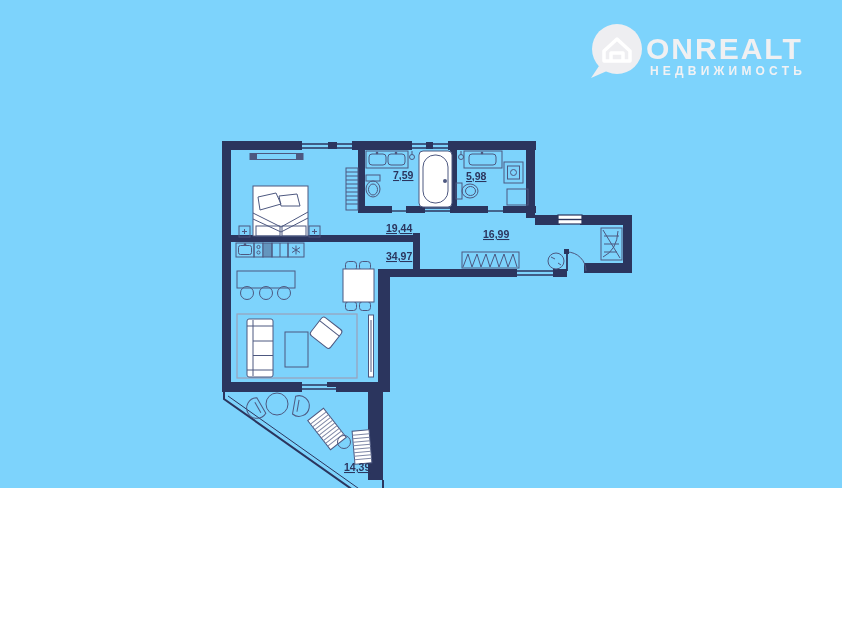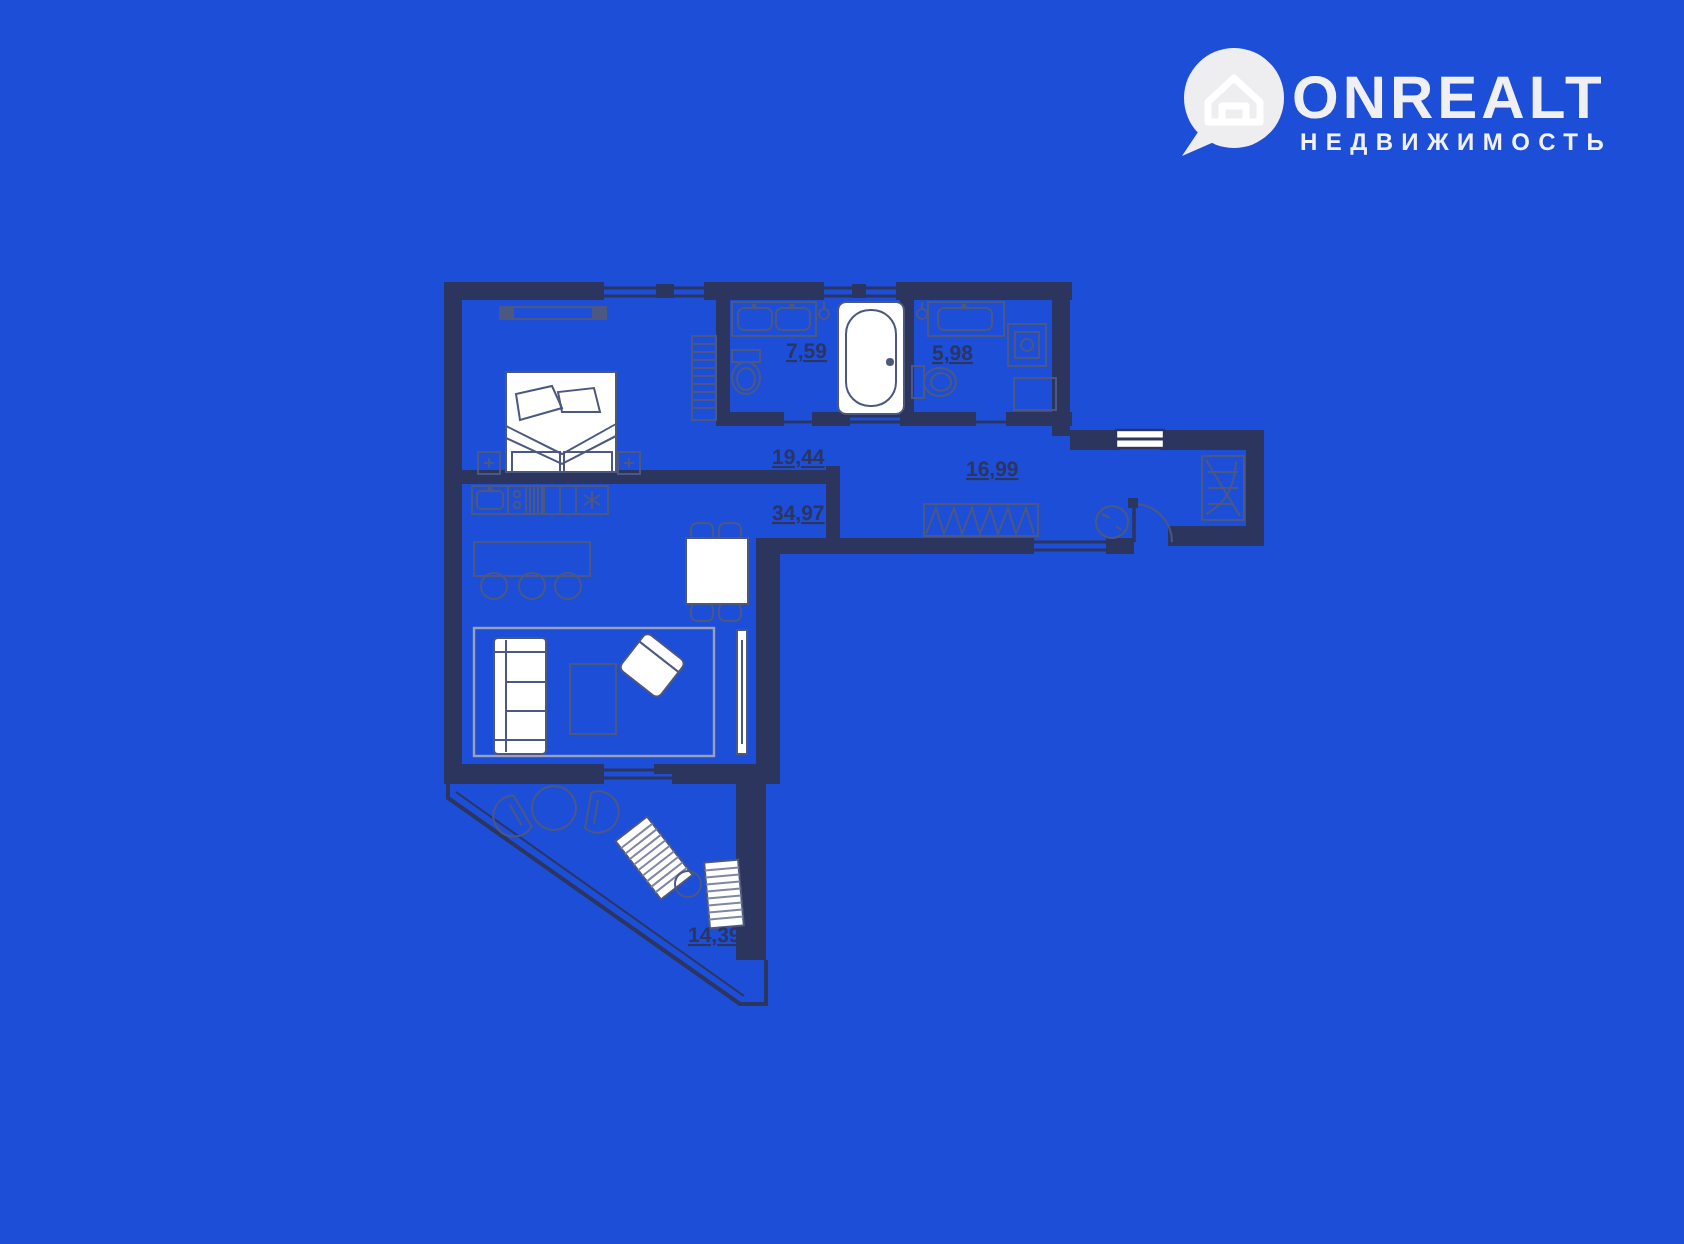"7,59" #stage { background: #1d4ed8 -> #7dd3fc; height: 622px -> 488px }
